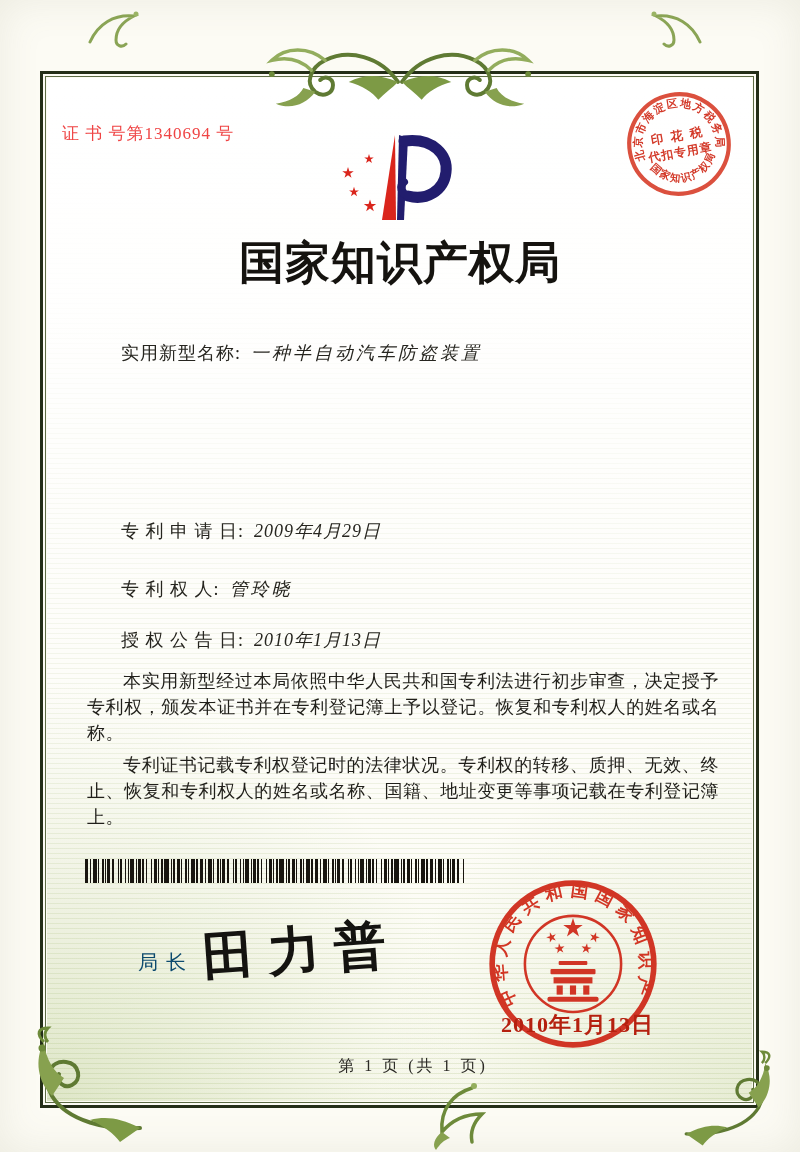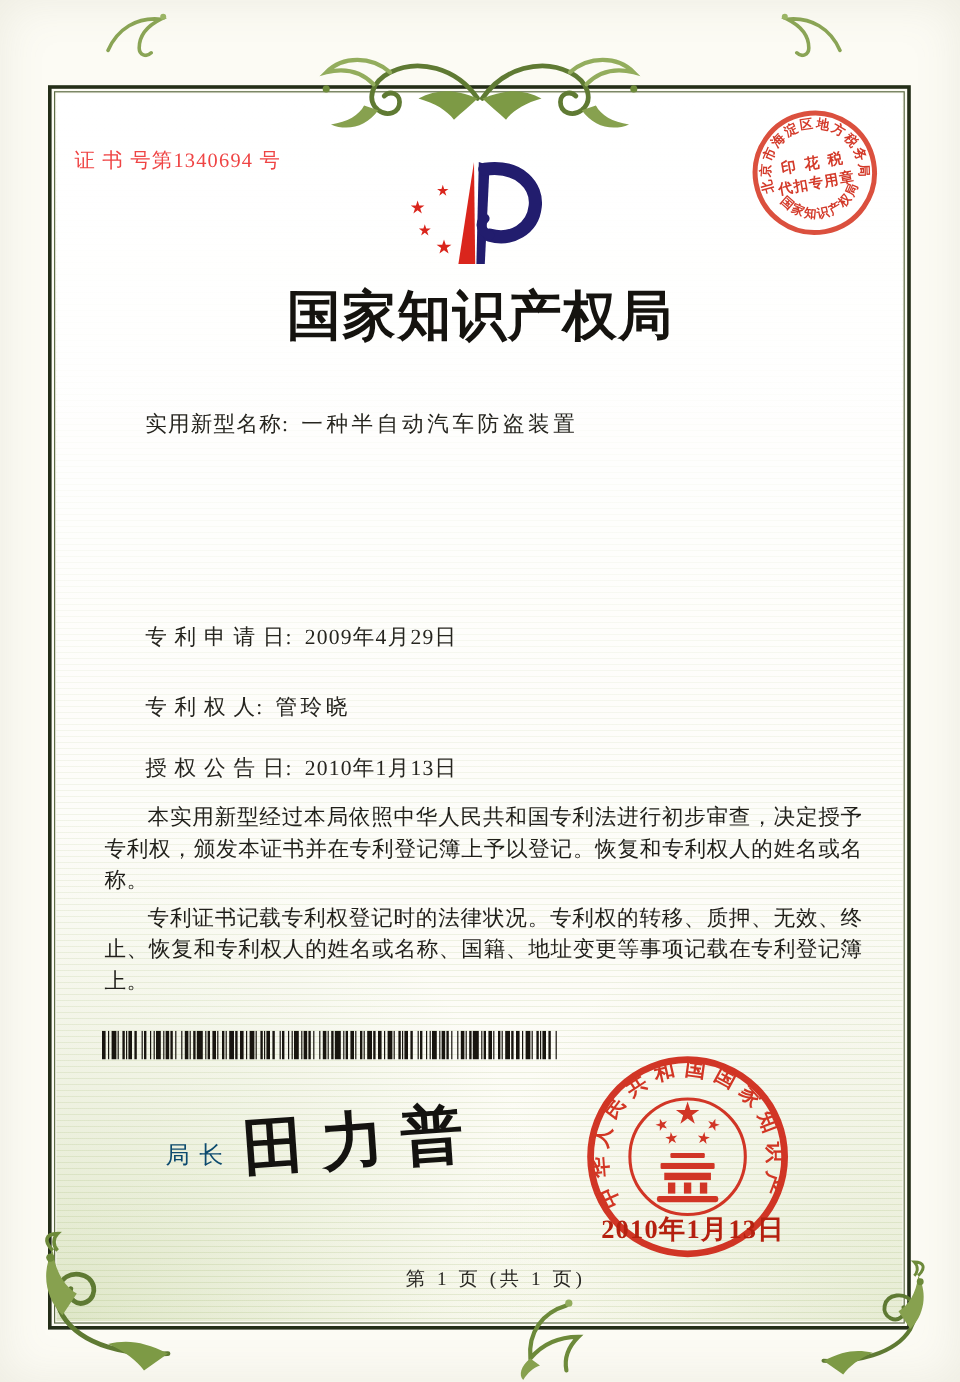"一种半自动汽车防盗装置" .field-row .val { font-style: none -> italic }
